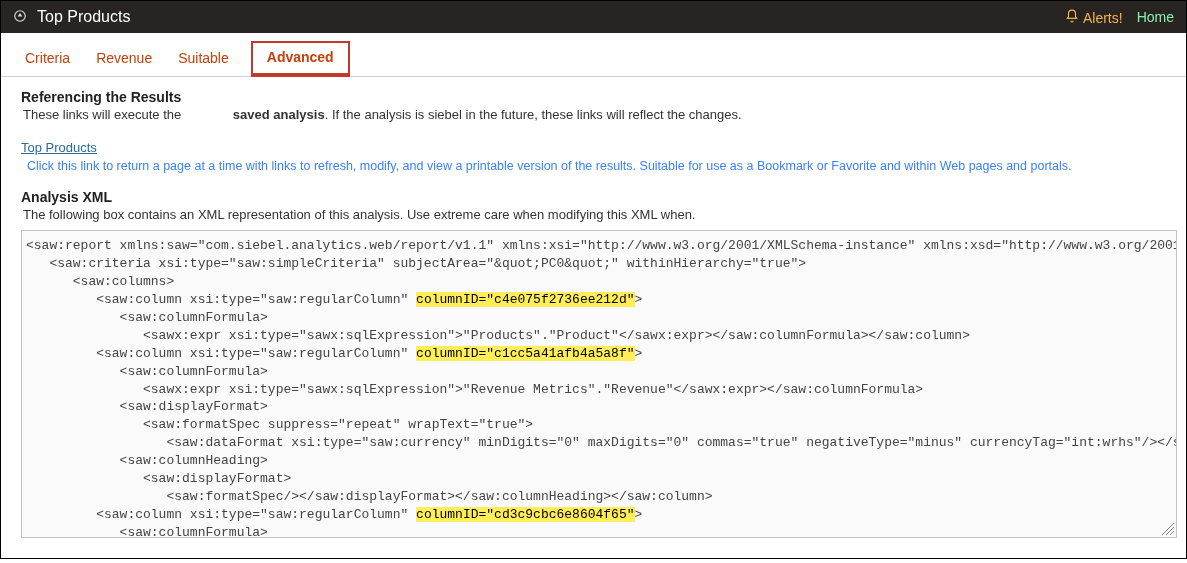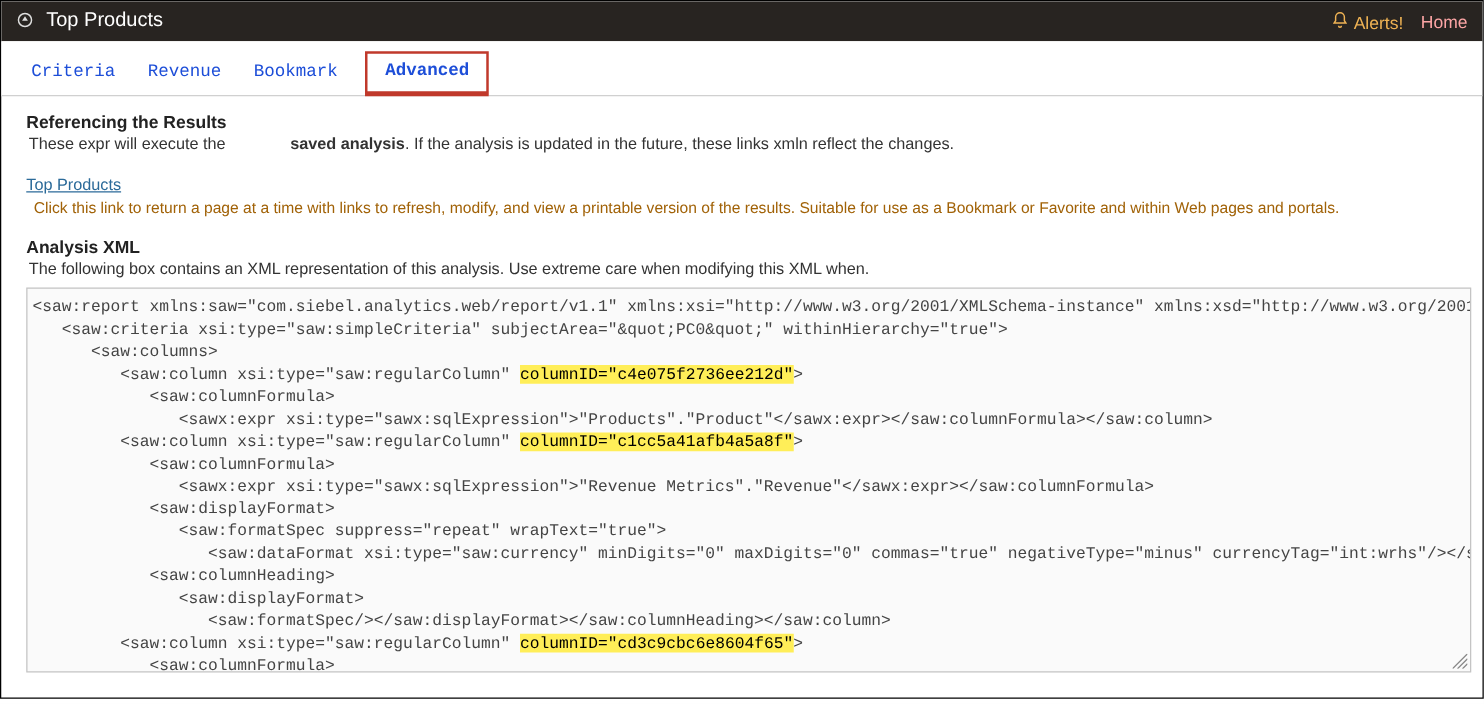"Home" span { color: #fca5a5 -> #86efac }
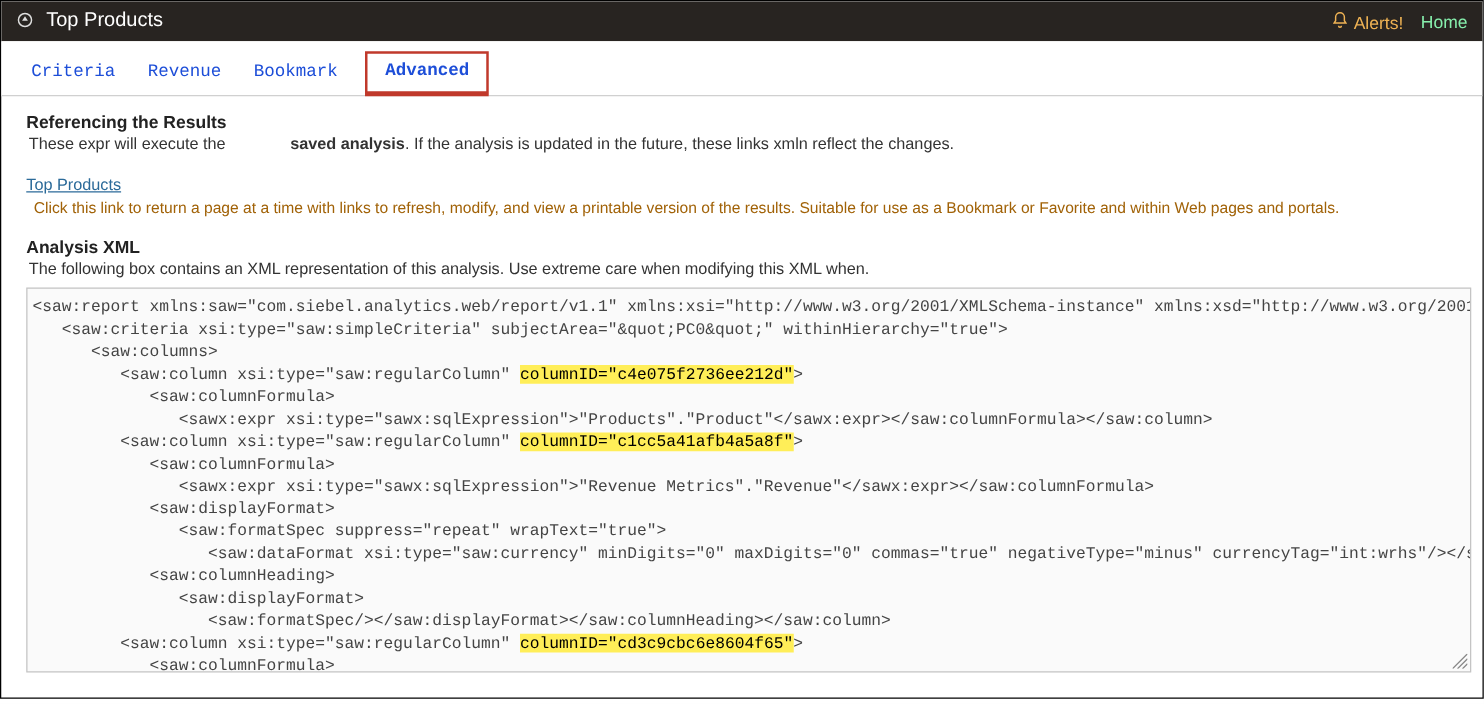"Criteria" .tab { color: #1d4ed8 -> #c2410c; font-family: Liberation Mono, monospace -> none }
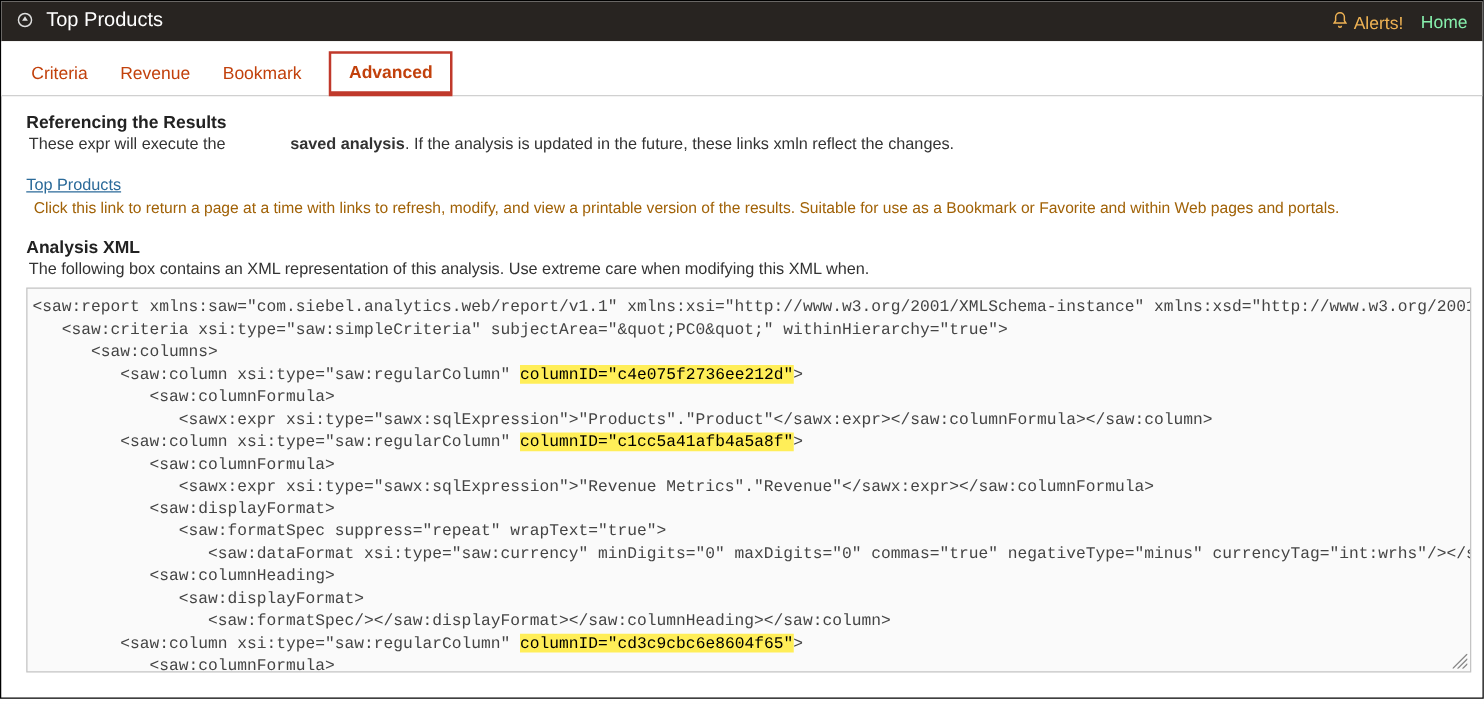"Bookmark" div.tab { text: Bookmark -> Suitable }
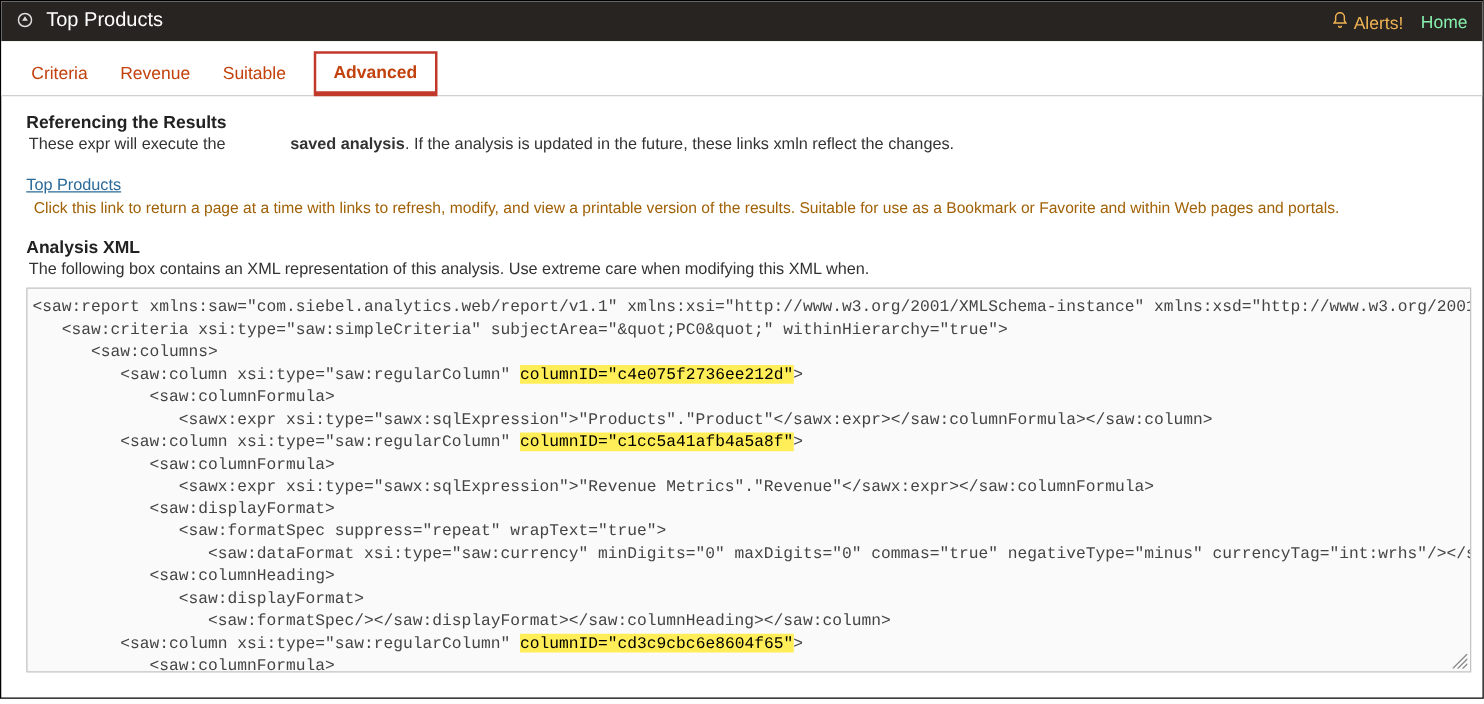"These expr will execute the" span { text: expr -> links }
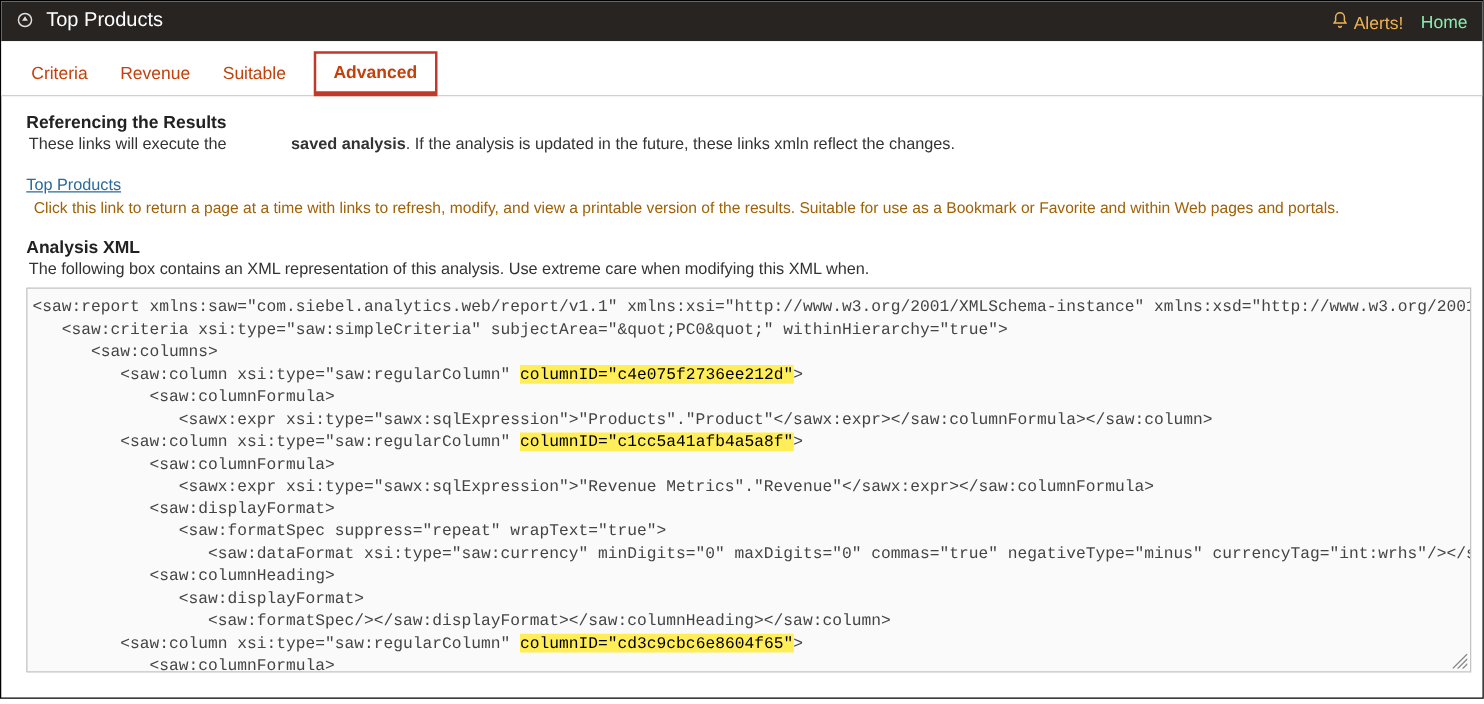". If the analysis is" span { text: updated in the future, these links xmln -> siebel in the future, these links will }
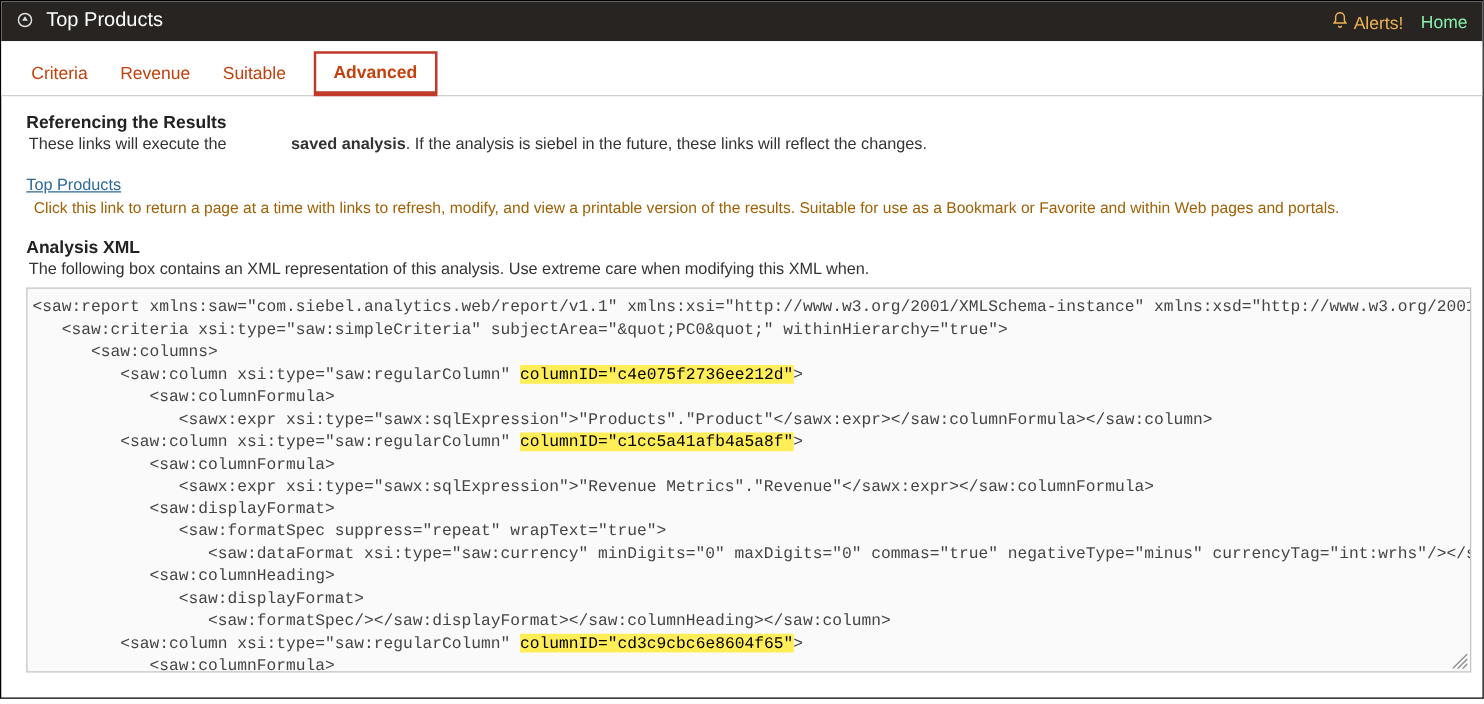"Click this link to return" .link-desc { color: #a16207 -> #3b82f6 }
